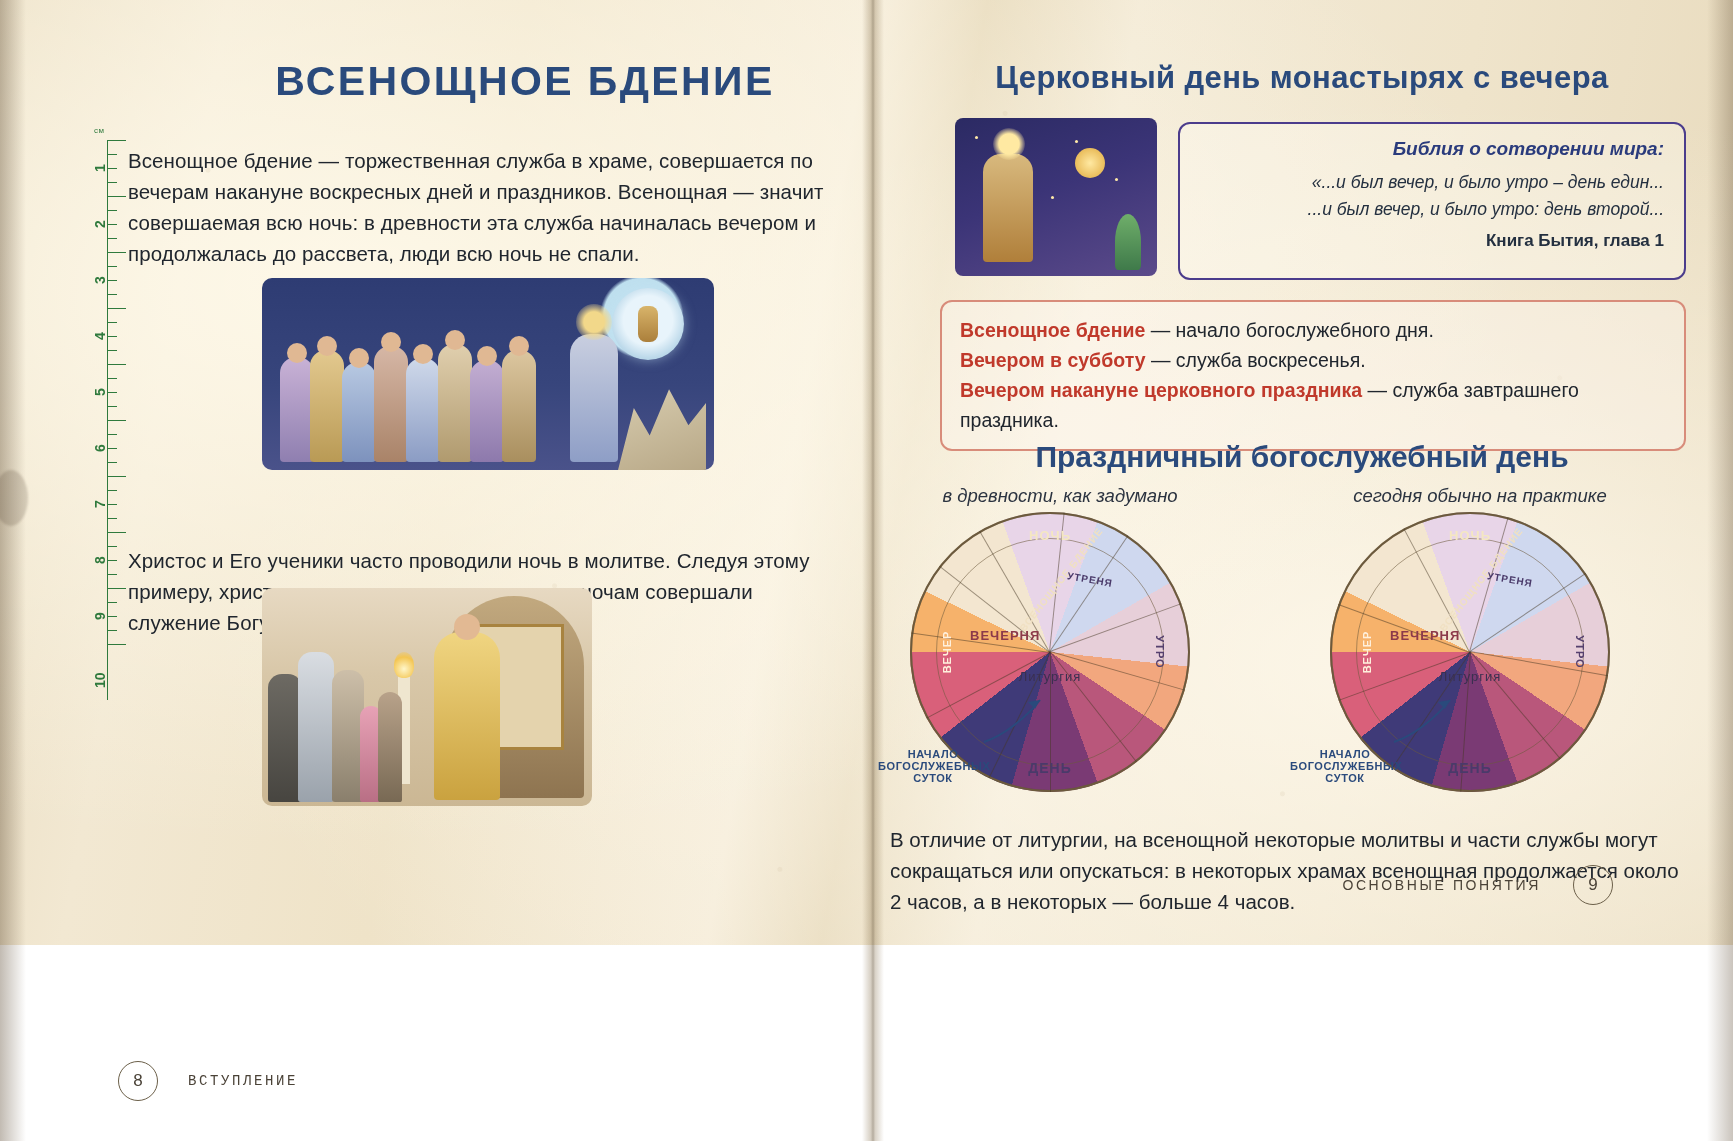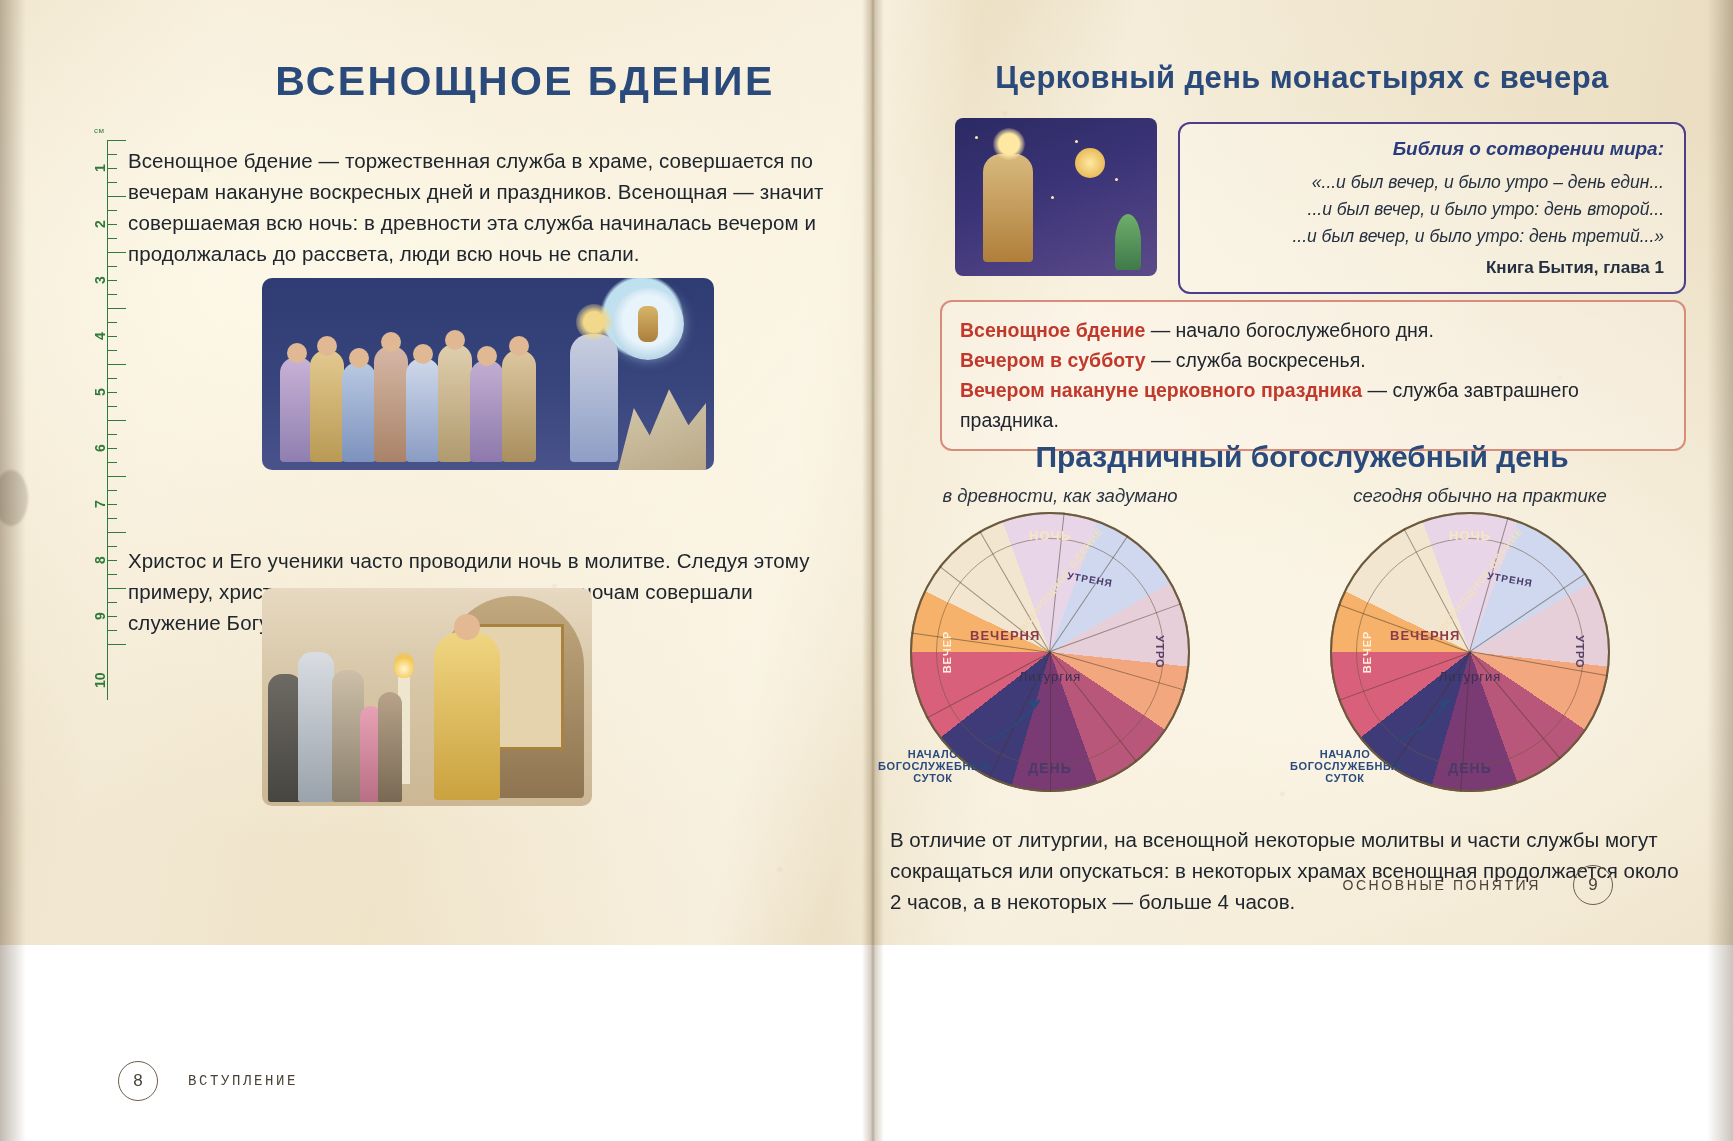"...и был вечер, и было утро: день третий...»" div.ql { html: <div>...и был вечер, и было утро: день третий...»</div> -> none }
